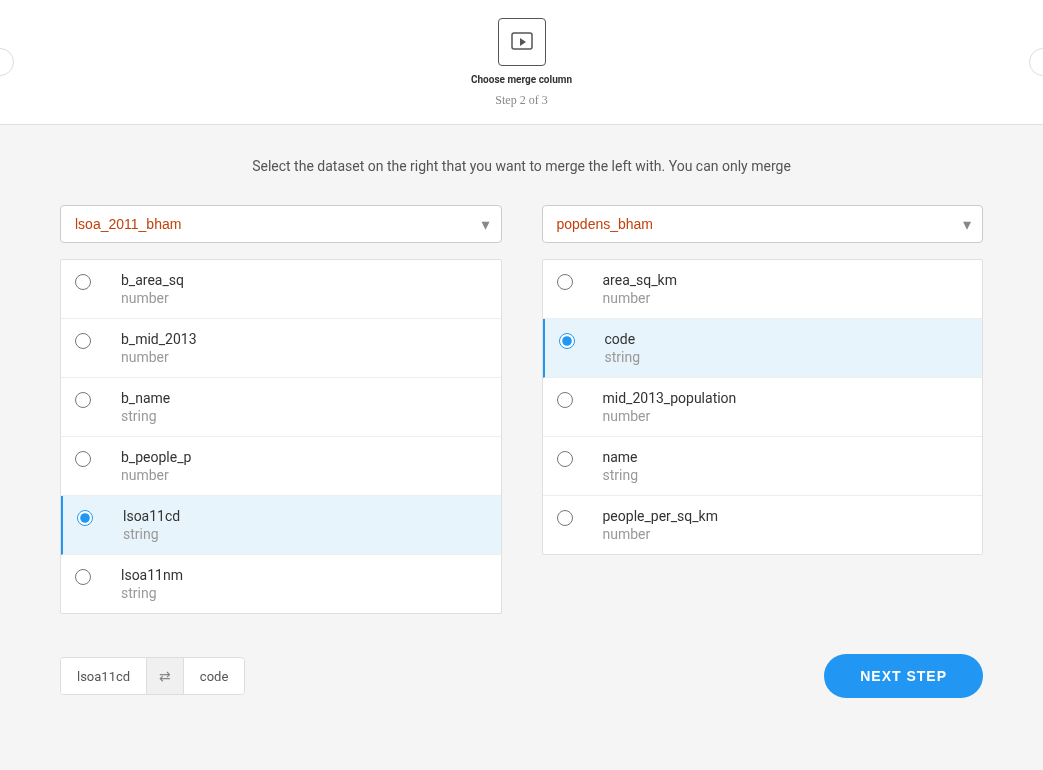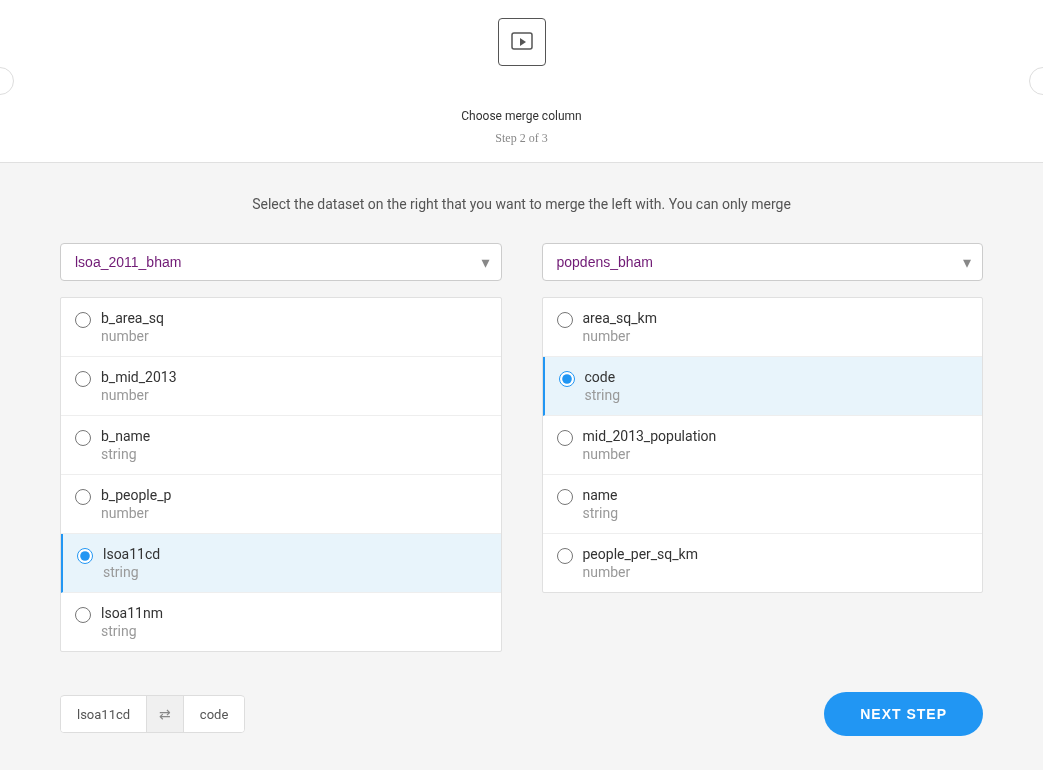"Choose merge column" .step-label { font-size: 12px -> 10px; font-weight: 400 -> 700; margin-top: 35px -> none }
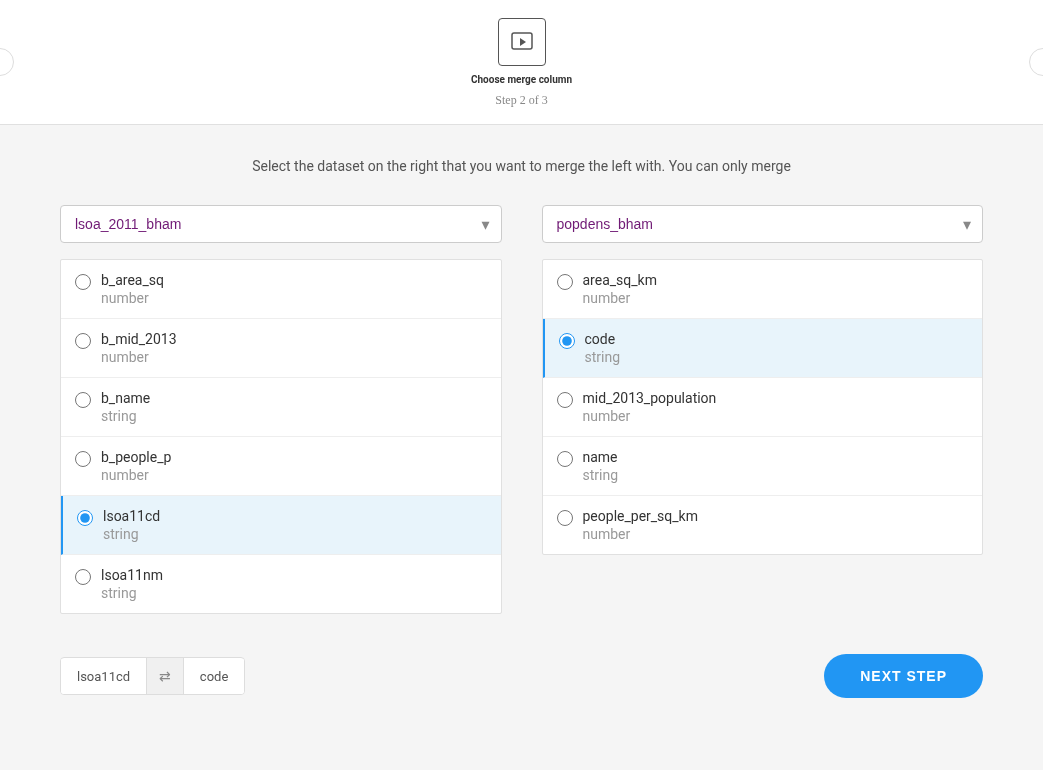"lsoa_2011_bham" .dropdown { color: #701a75 -> #c2410c }
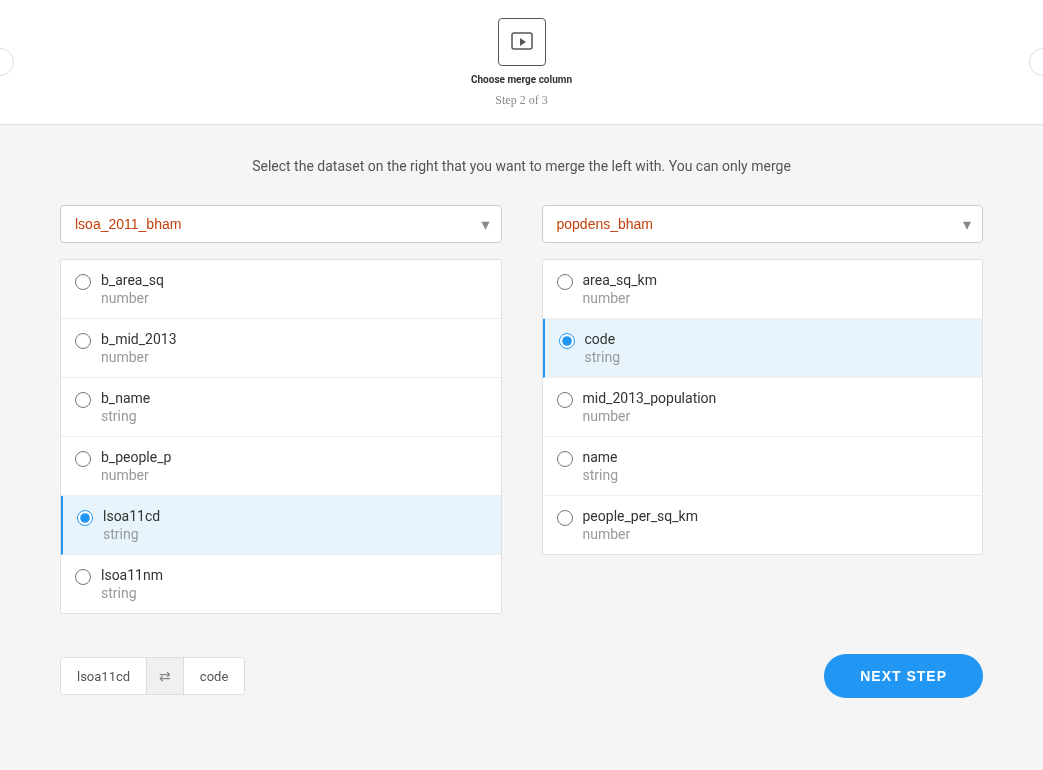"b_area_sq" .radio-item { gap: none -> 20px }
